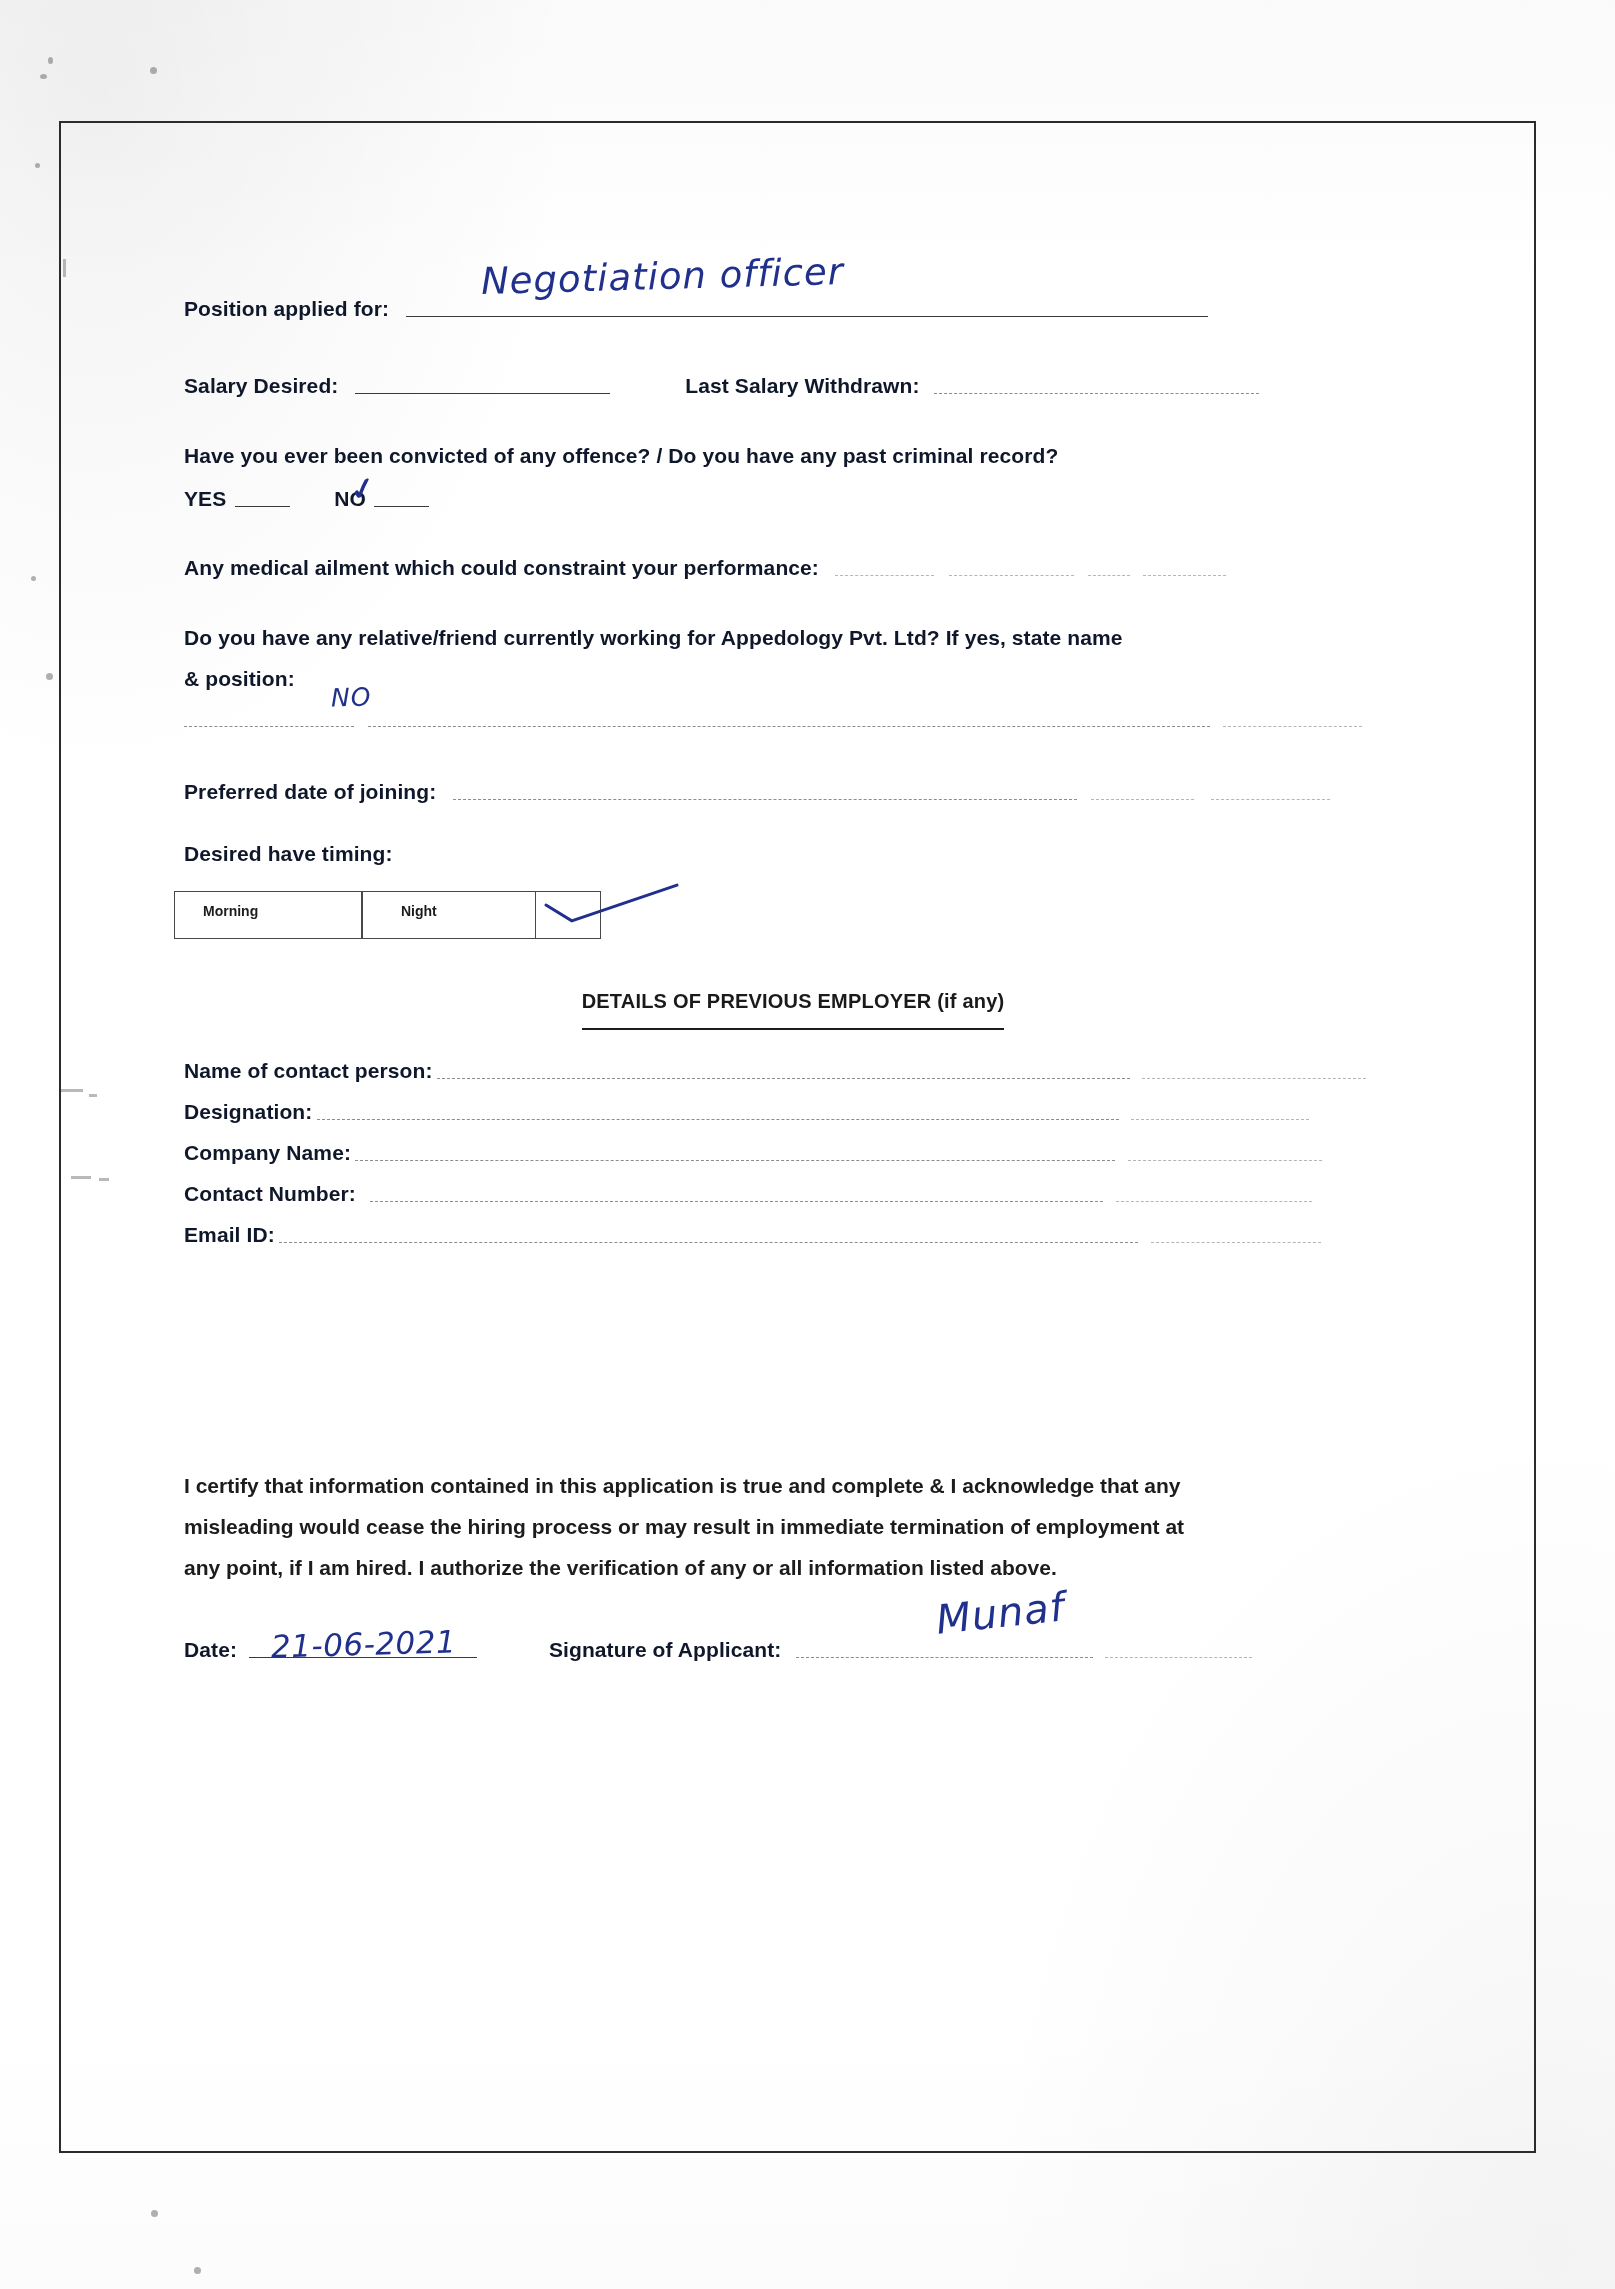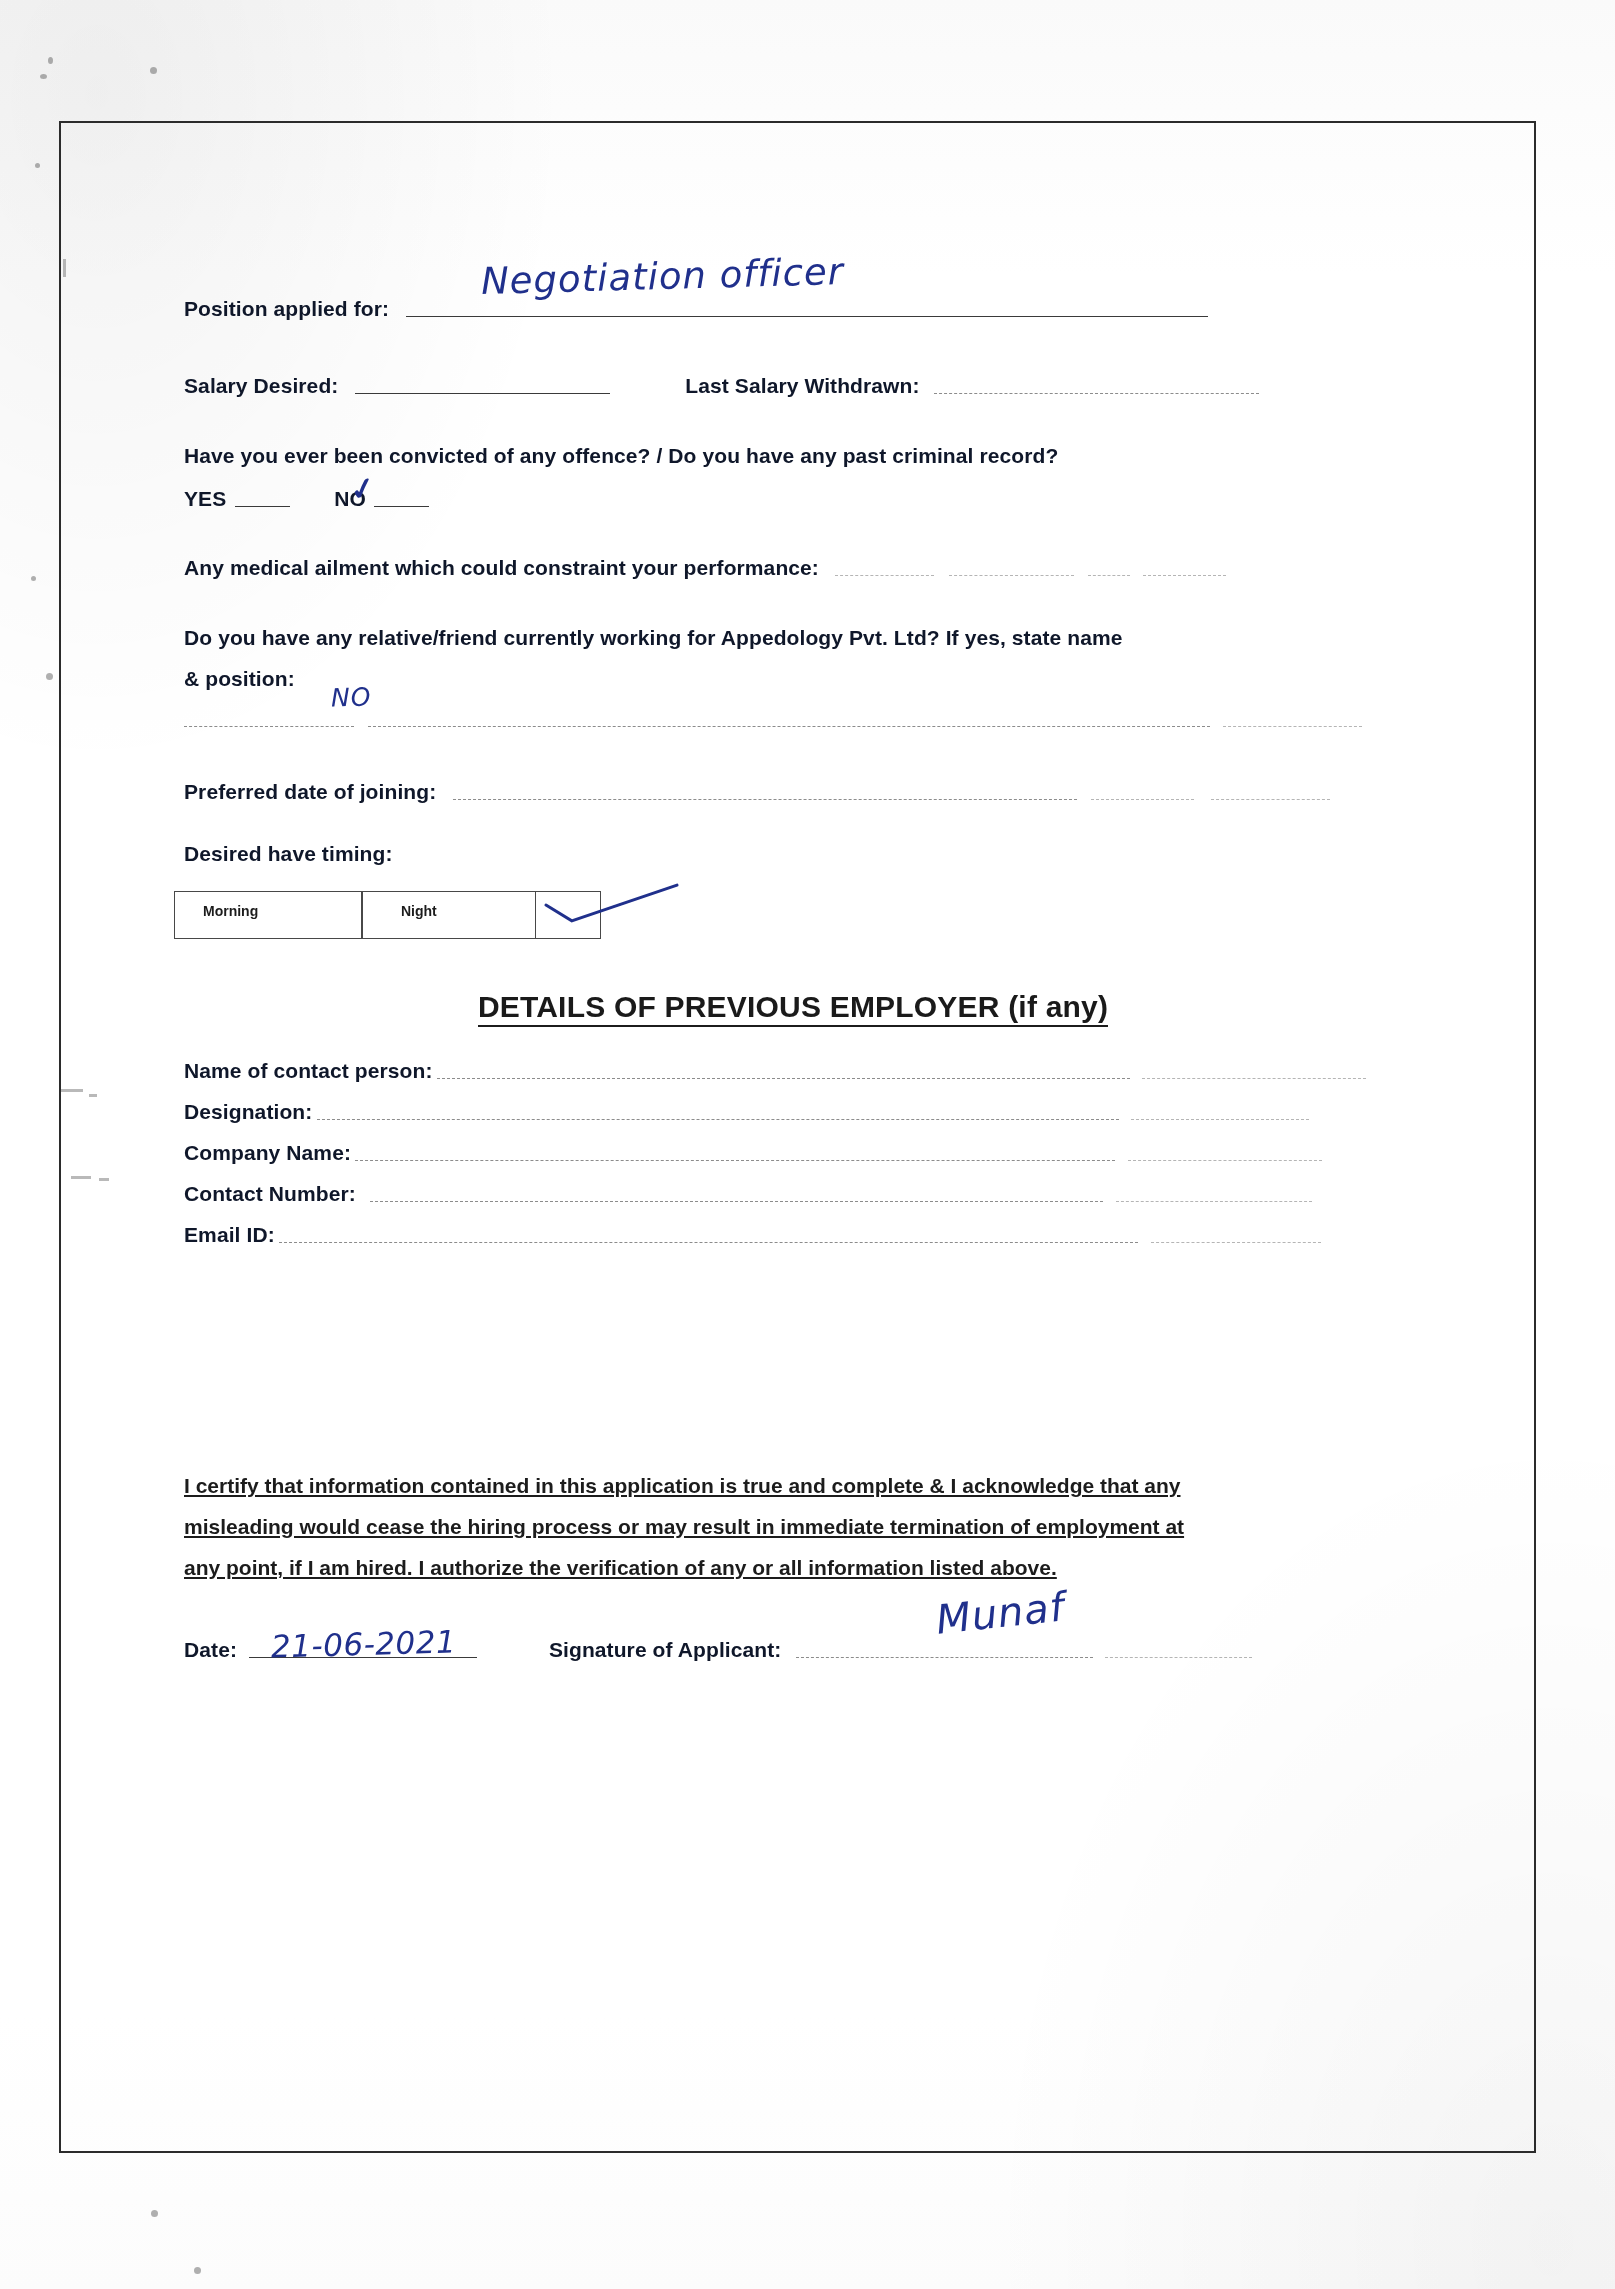"DETAILS OF PREVIOUS EMPLOYER (if" #section-header span { font-size: 30px -> 20px; padding-bottom: 2px -> 16px }
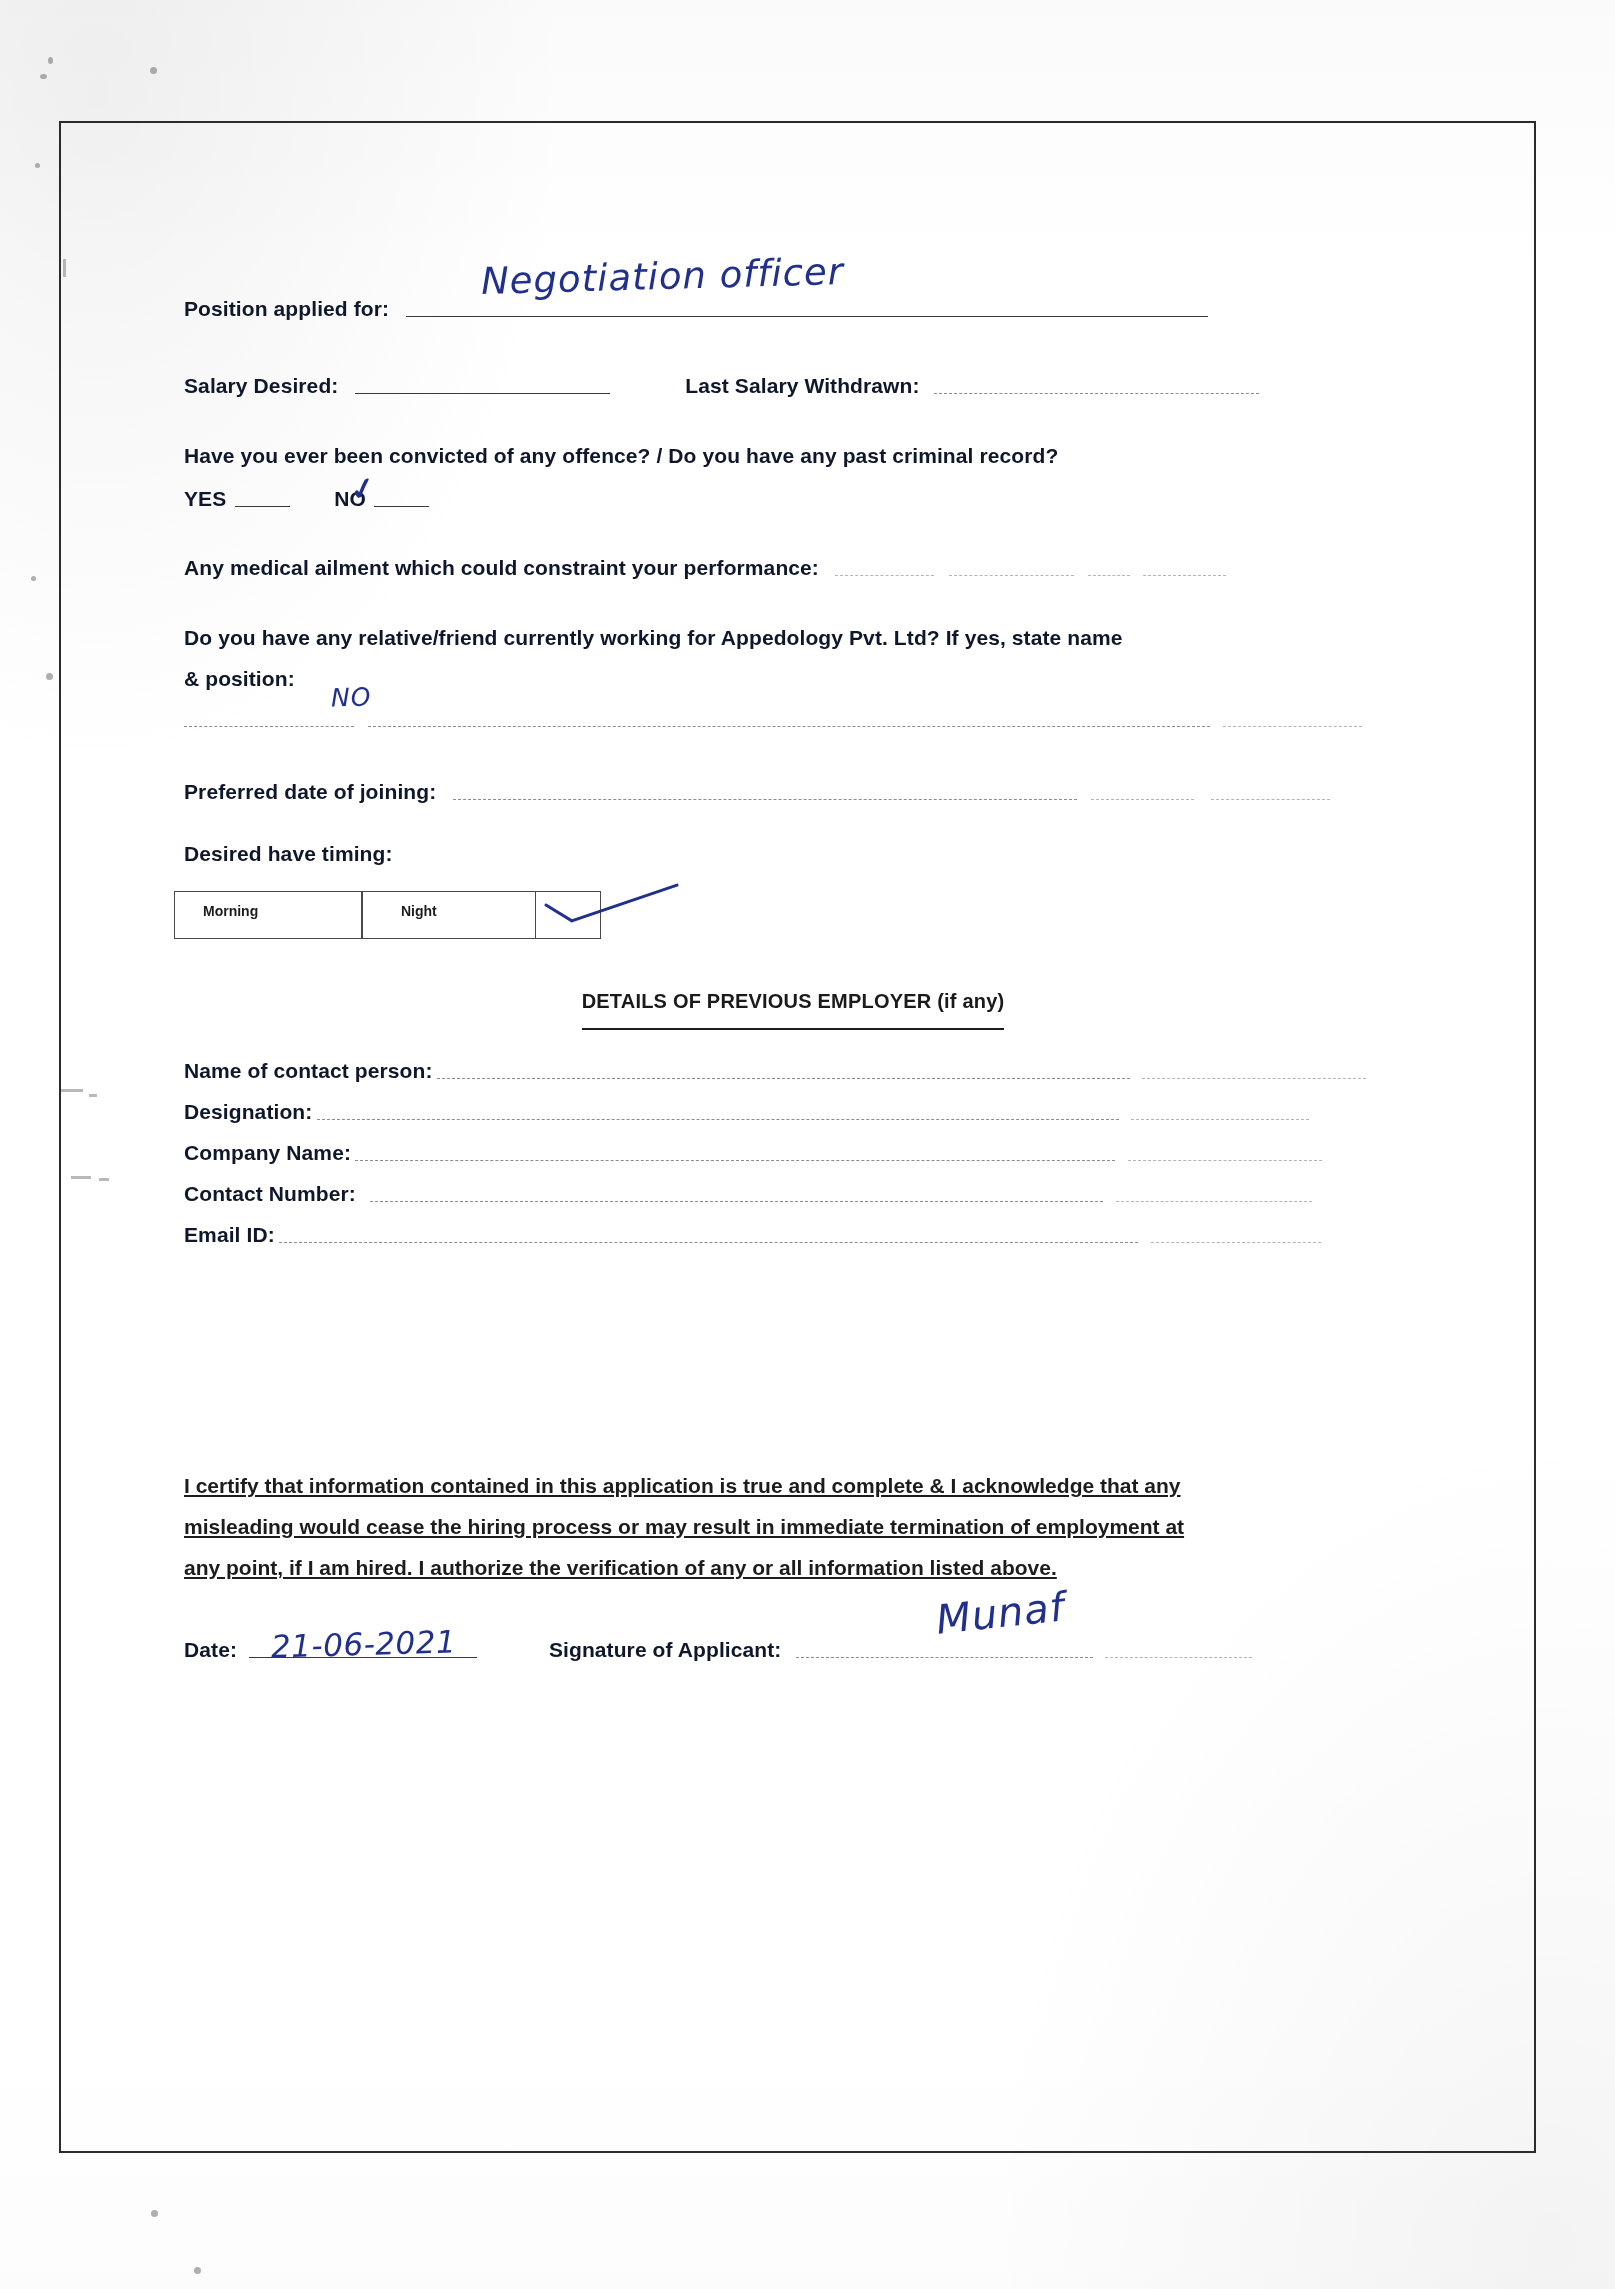"I certify that information contained" #certify { text-decoration: underline -> none }
